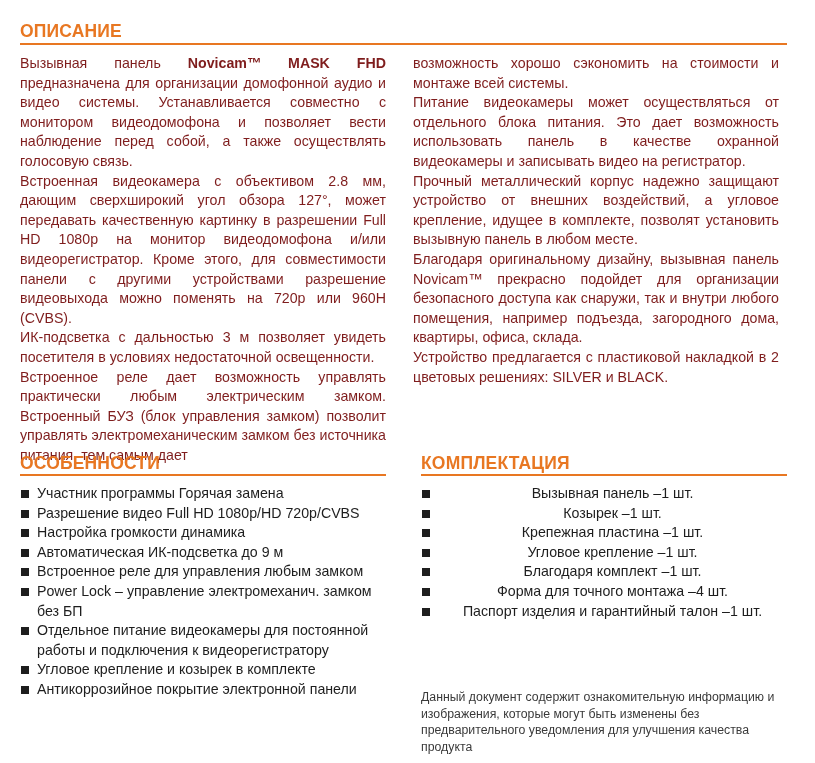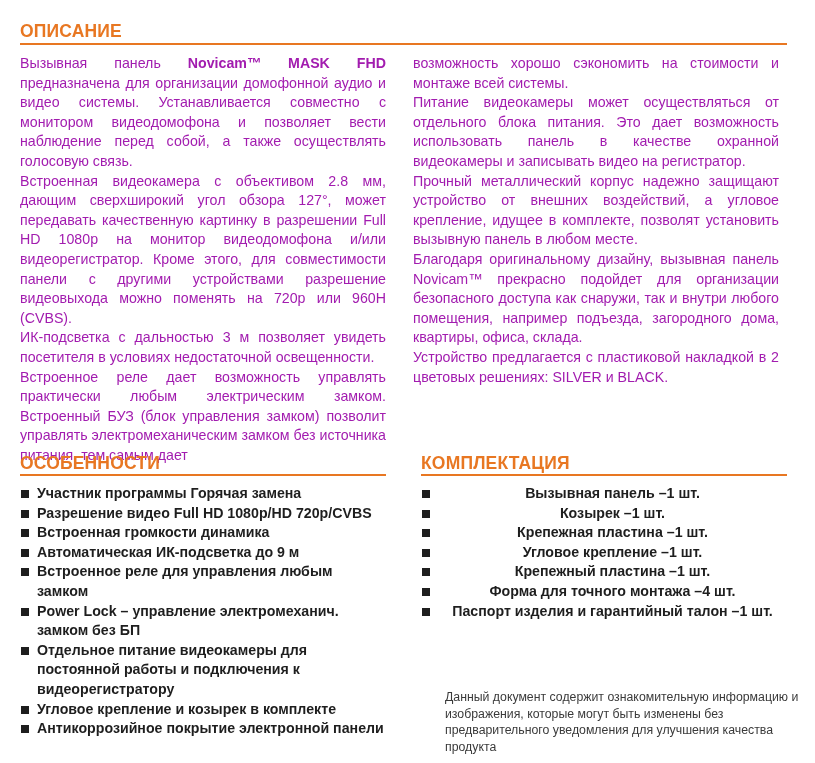"Вызывная панель Novicam™ MASK FHD" .col { color: #a21caf -> #7f1d1d }
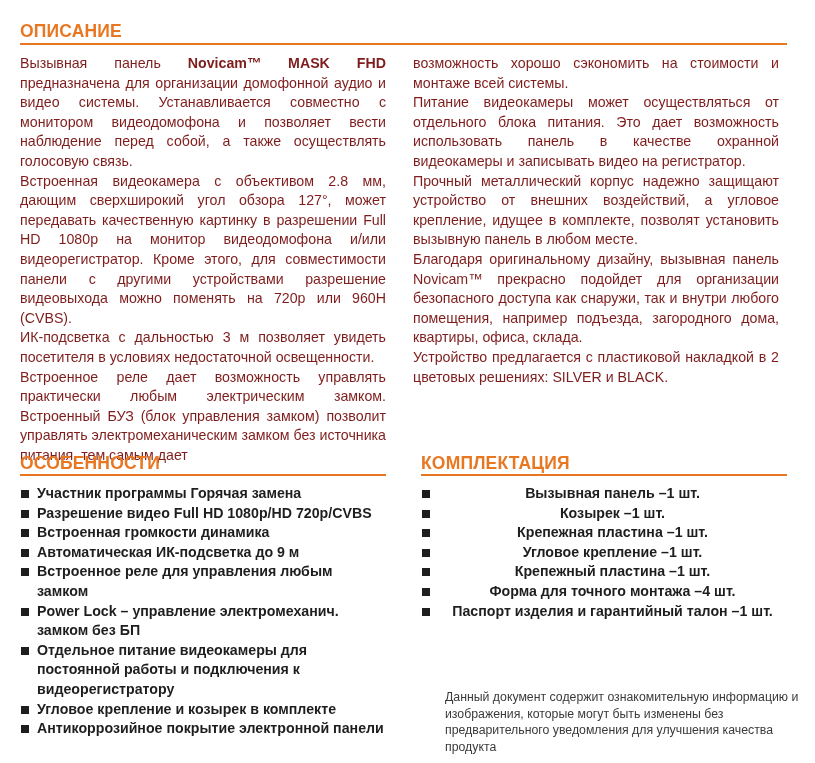"Участник программы Горячая замена" .flist li { font-weight: bold -> none }
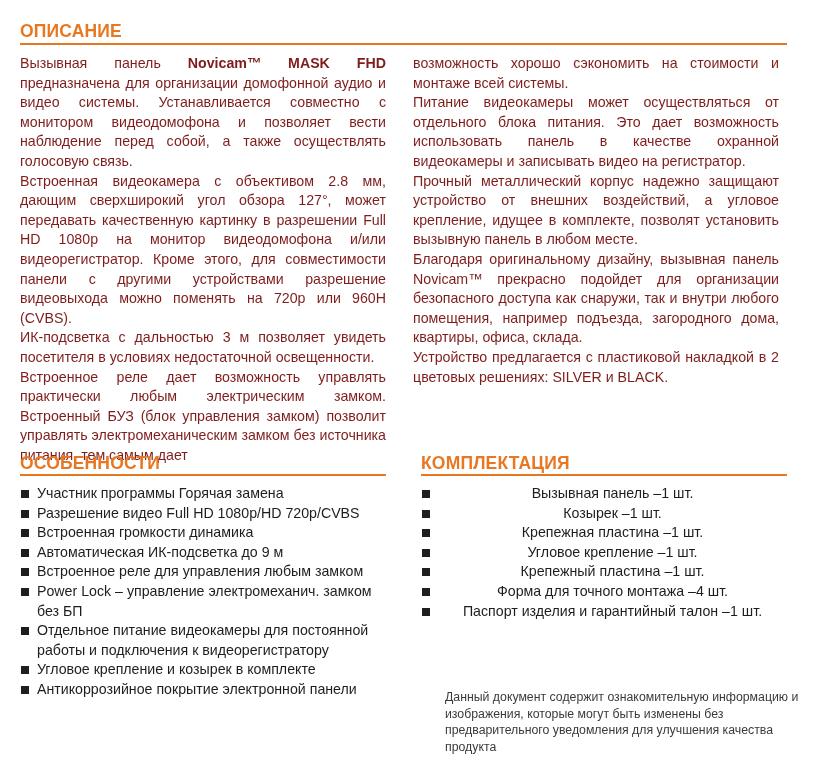"Встроенная громкости динамика" span { text: Встроенная -> Настройка }
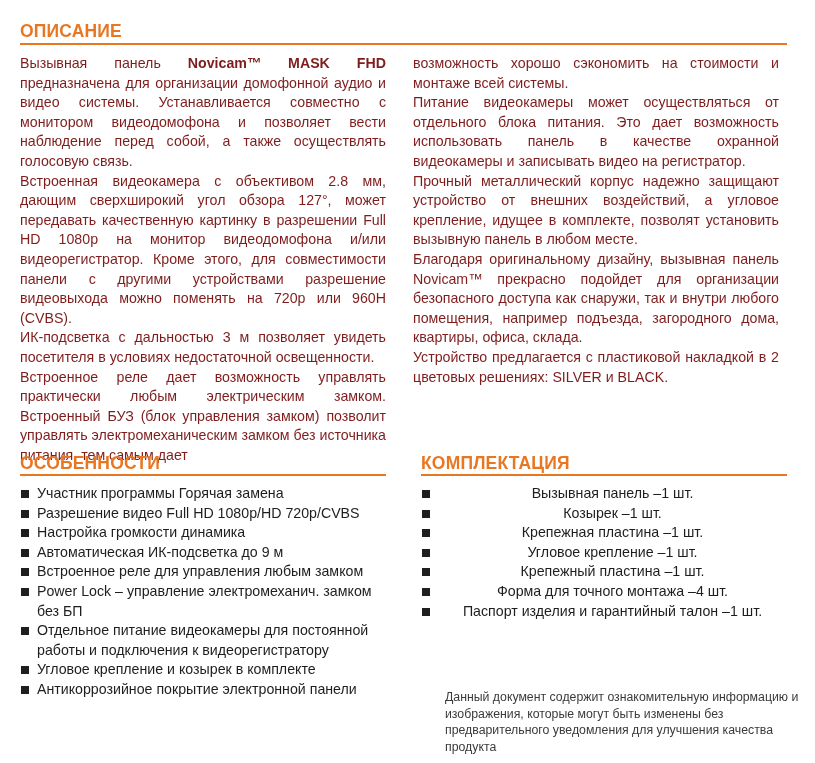"Крепежный пластина –" span { text: Крепежный пластина -> Благодаря комплект }
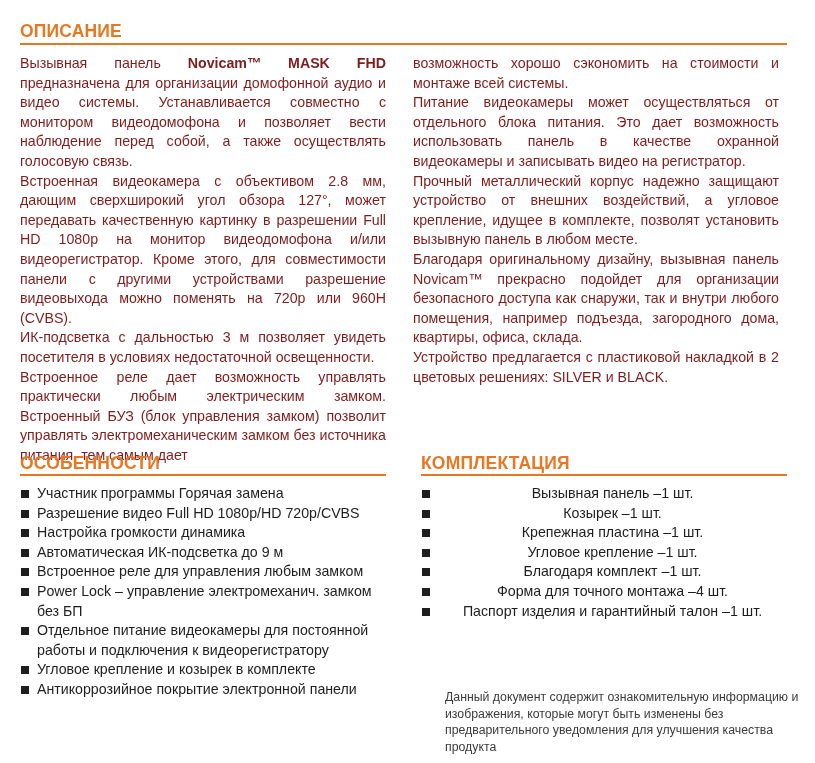"Данный документ содержит ознакомительную" div.disclaimer { margin-left: 24px -> none }
